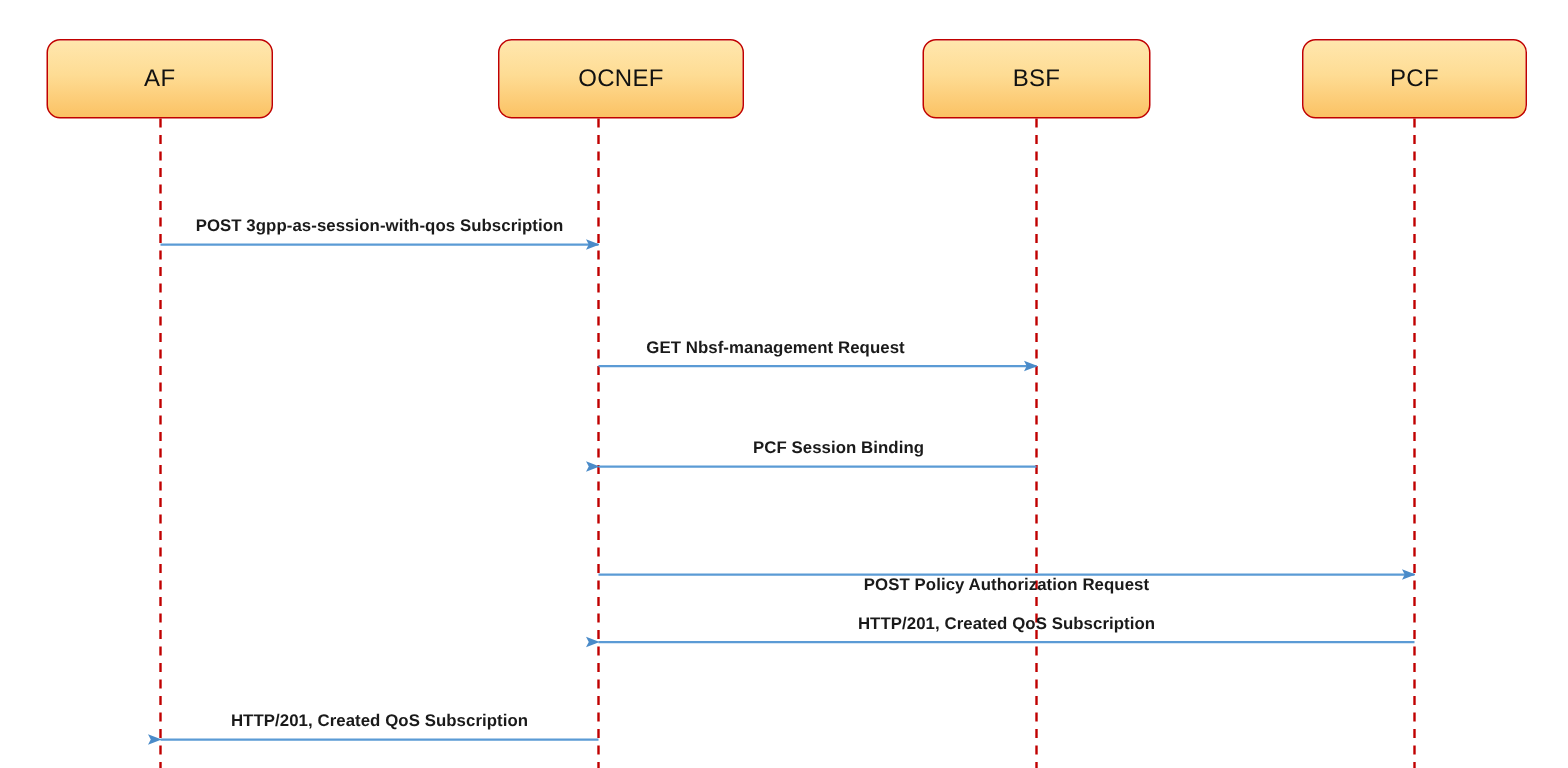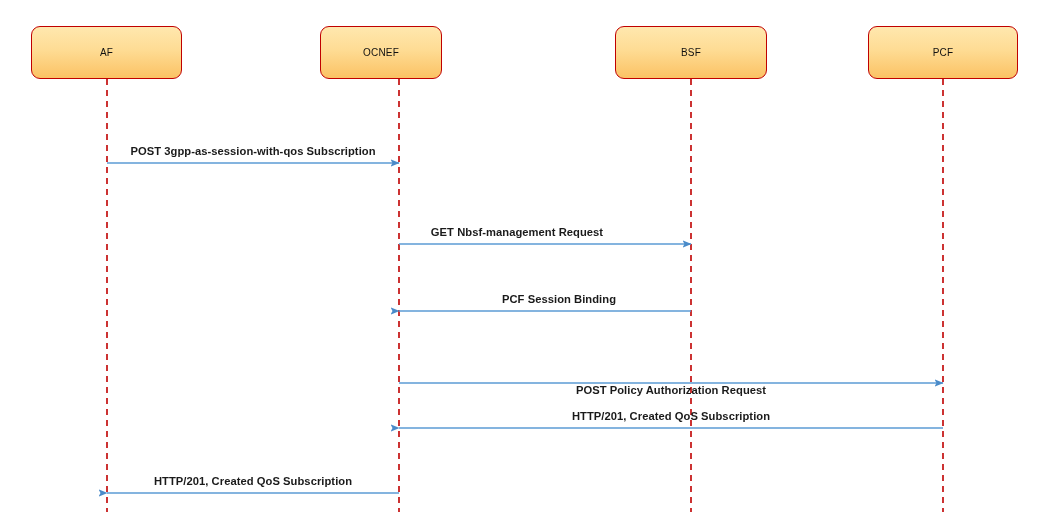"AF" .participant-label { font-size: 10px -> 16px }
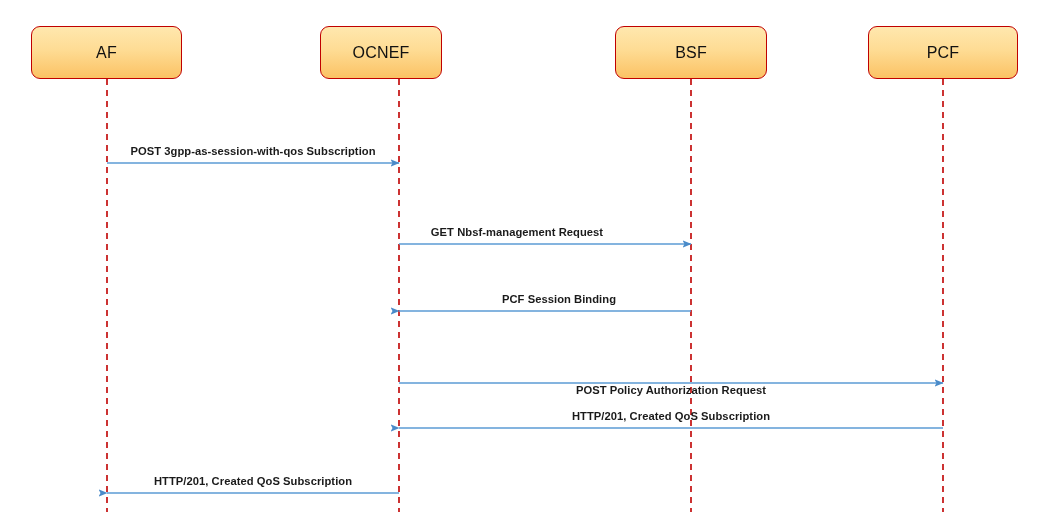"OCNEF" div.participant-box { left: 320px -> 332px; width: 122px -> 164px }
